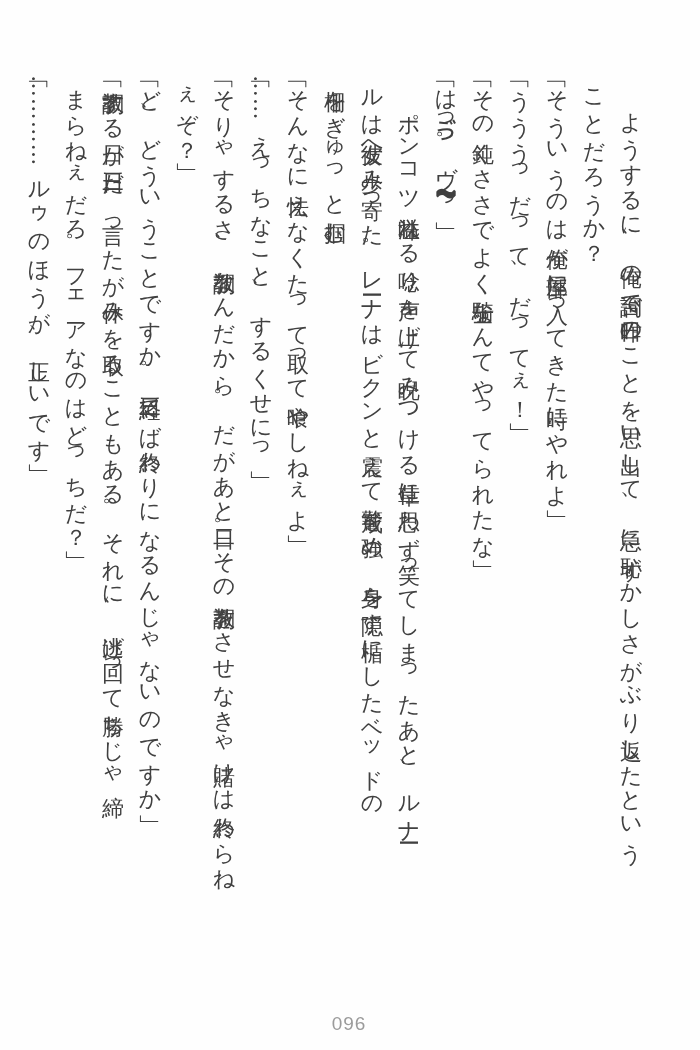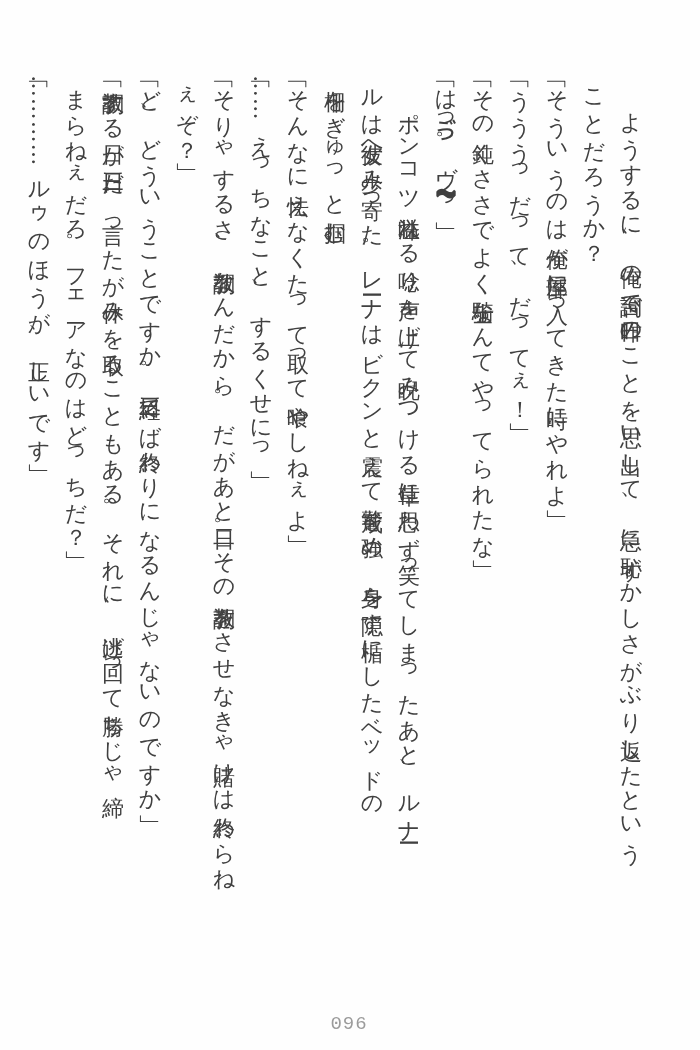"096" .page-number { font-family: Liberation Mono, monospace -> Liberation Sans, sans-serif }
